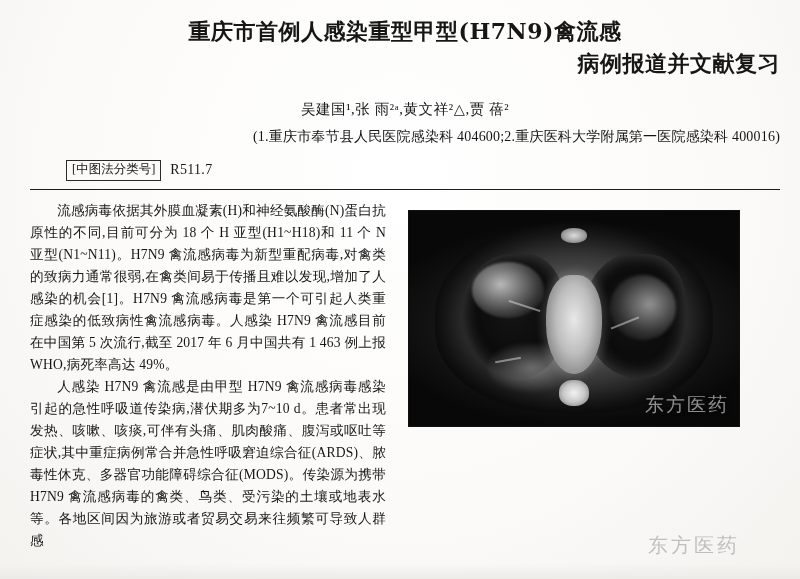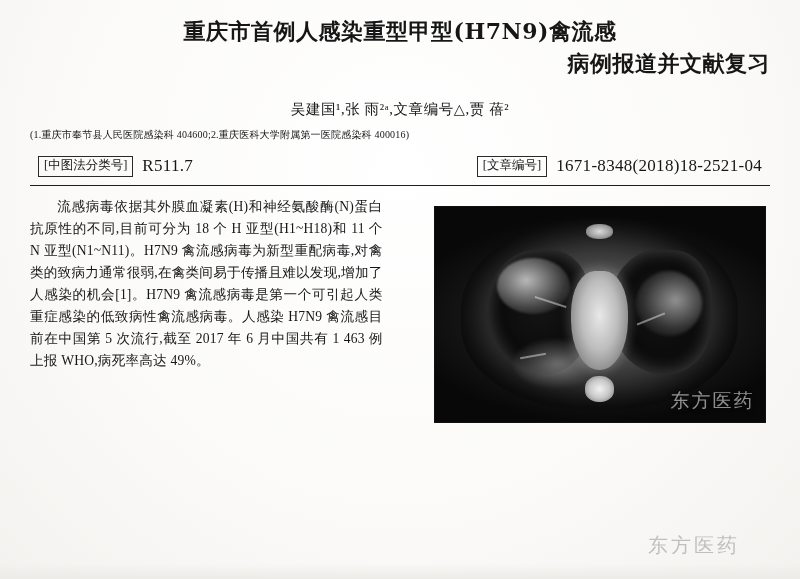"重庆市首例人感染重型甲型(H7N9)禽流感" .page { padding: 14px 30px 0 30px -> 14px 20px 0 30px }
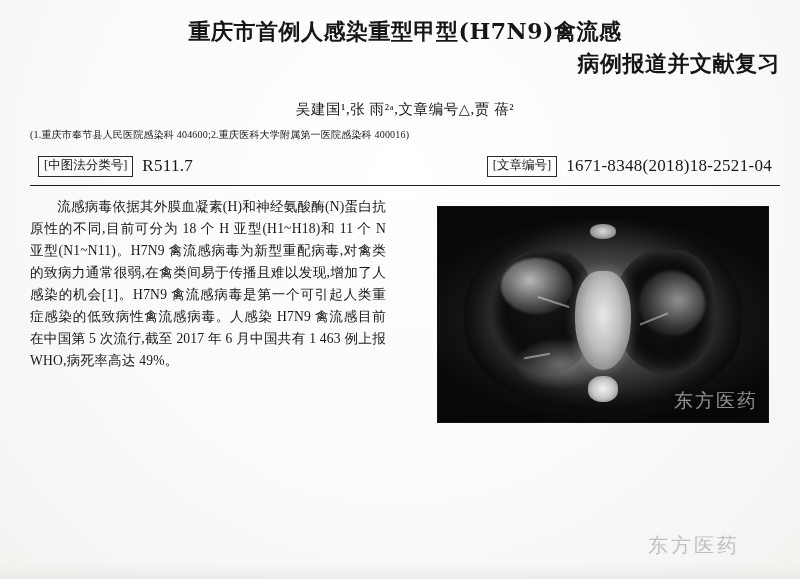"吴建国¹,张 雨²ᵃ,文章编号△,贾 蓓²" div.authors { text: ²ᵃ,文章编号 -> ²ᵃ,黄文祥² }
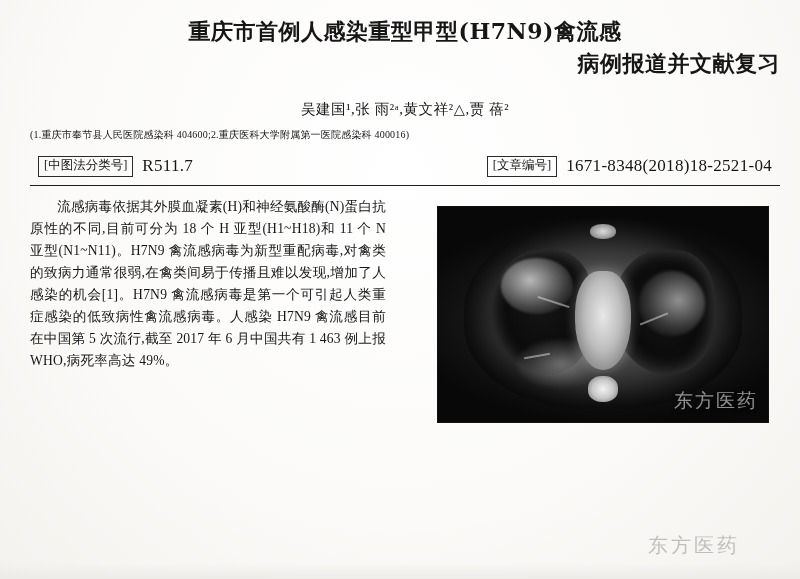"(1.重庆市奉节县人民医院感染科" .affil { font-size: 10px -> 14px; text-align: left -> right }
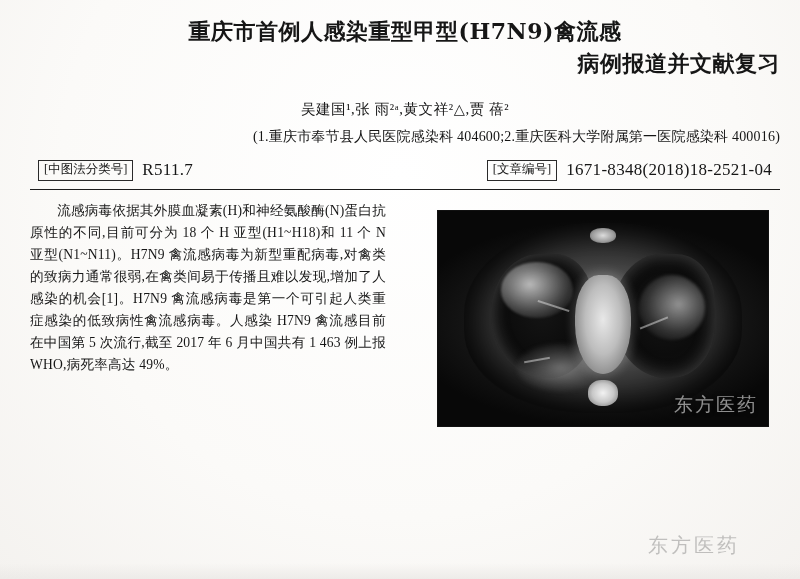"[中图法分类号]" .meta-label { margin-left: none -> 28px }
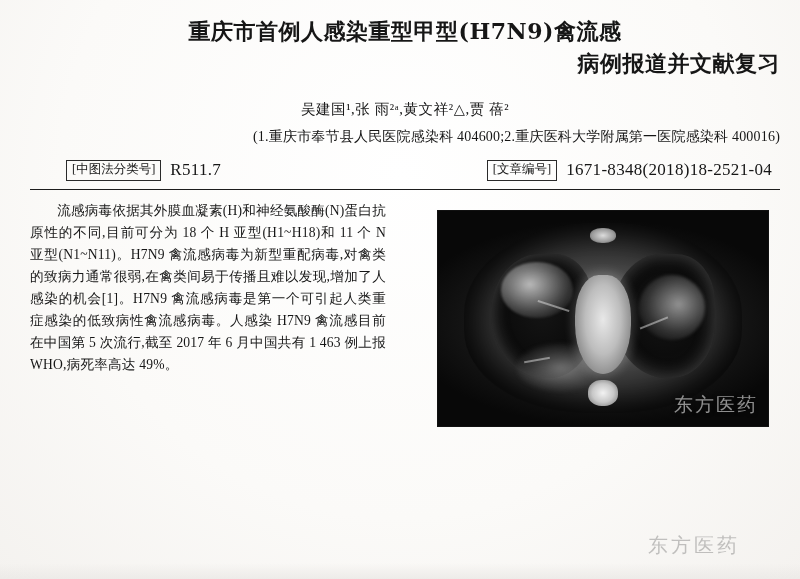"R511.7" .meta-value { font-size: 17px -> 14px }
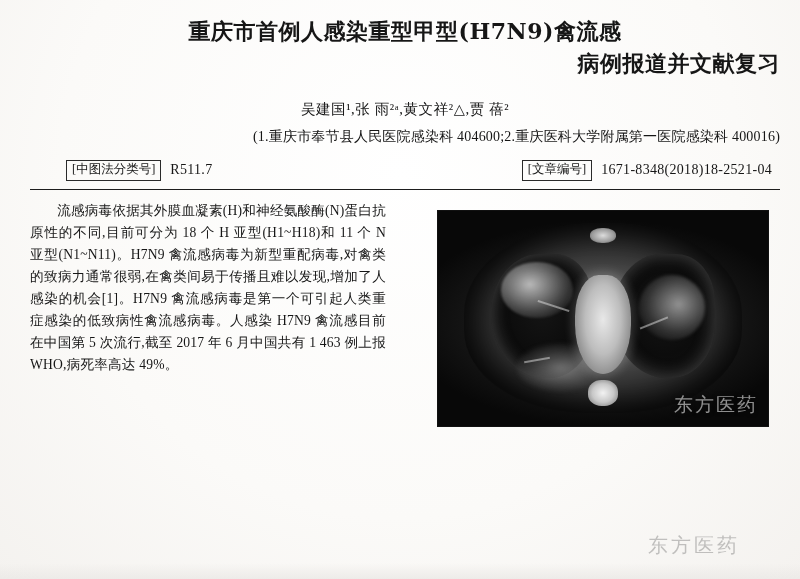"[文章编号]" div.meta-item { html: <div> <span>[文章编号]</span> <span>1671-8348(2018)18-2521-04</span> </div> -> none }
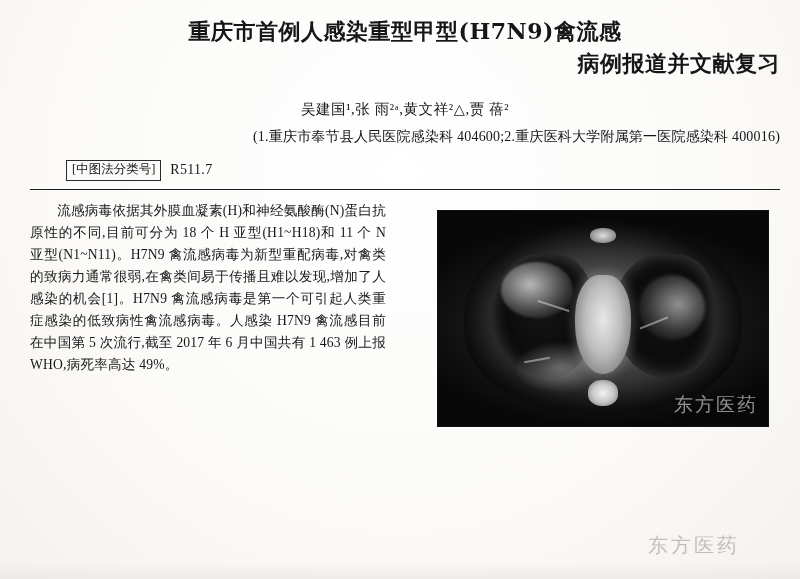"流感病毒依据其外膜血凝素(H)和神经氨酸酶(N)蛋白抗原性的不同,目前可分为" .columns { gap: 35px -> 6px }
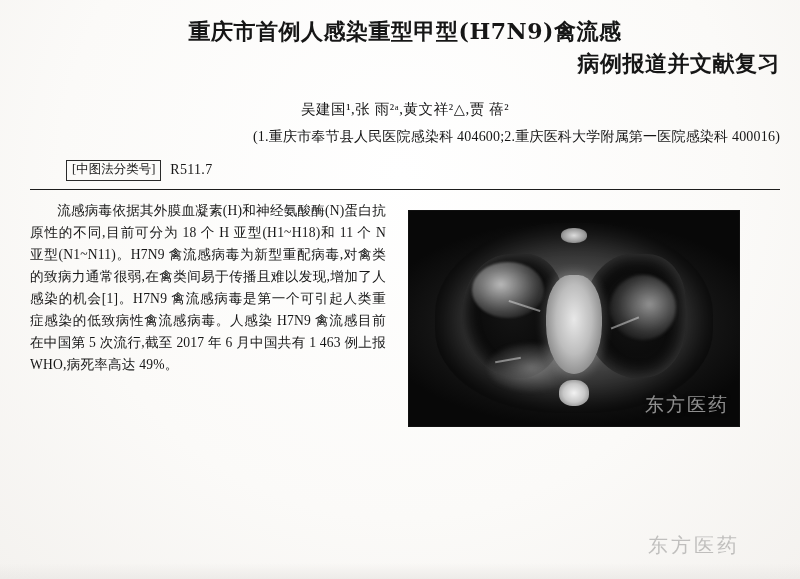"人感染 H7N9 禽流感是由甲型 H7N9" p { html: none -> <p>人感染 H7N9 禽流感是由甲型 H7N9 禽流感病毒感染引起的急性呼吸道传染病,潜伏期多为7~10 d。患者常出现发热、咳嗽、咳痰,可伴有头痛、肌肉酸痛、腹泻或呕吐等症状,其中重症病例常合并急性呼吸窘迫综合征(ARDS)、脓毒性休克、多器官功能障碍综合征(MODS)。传染源为携带 H7N9 禽流感病毒的禽类、鸟类、受污染的土壤或地表水等。各地区间因为旅游或者贸易交易来往频繁可导致人群感</p> }
